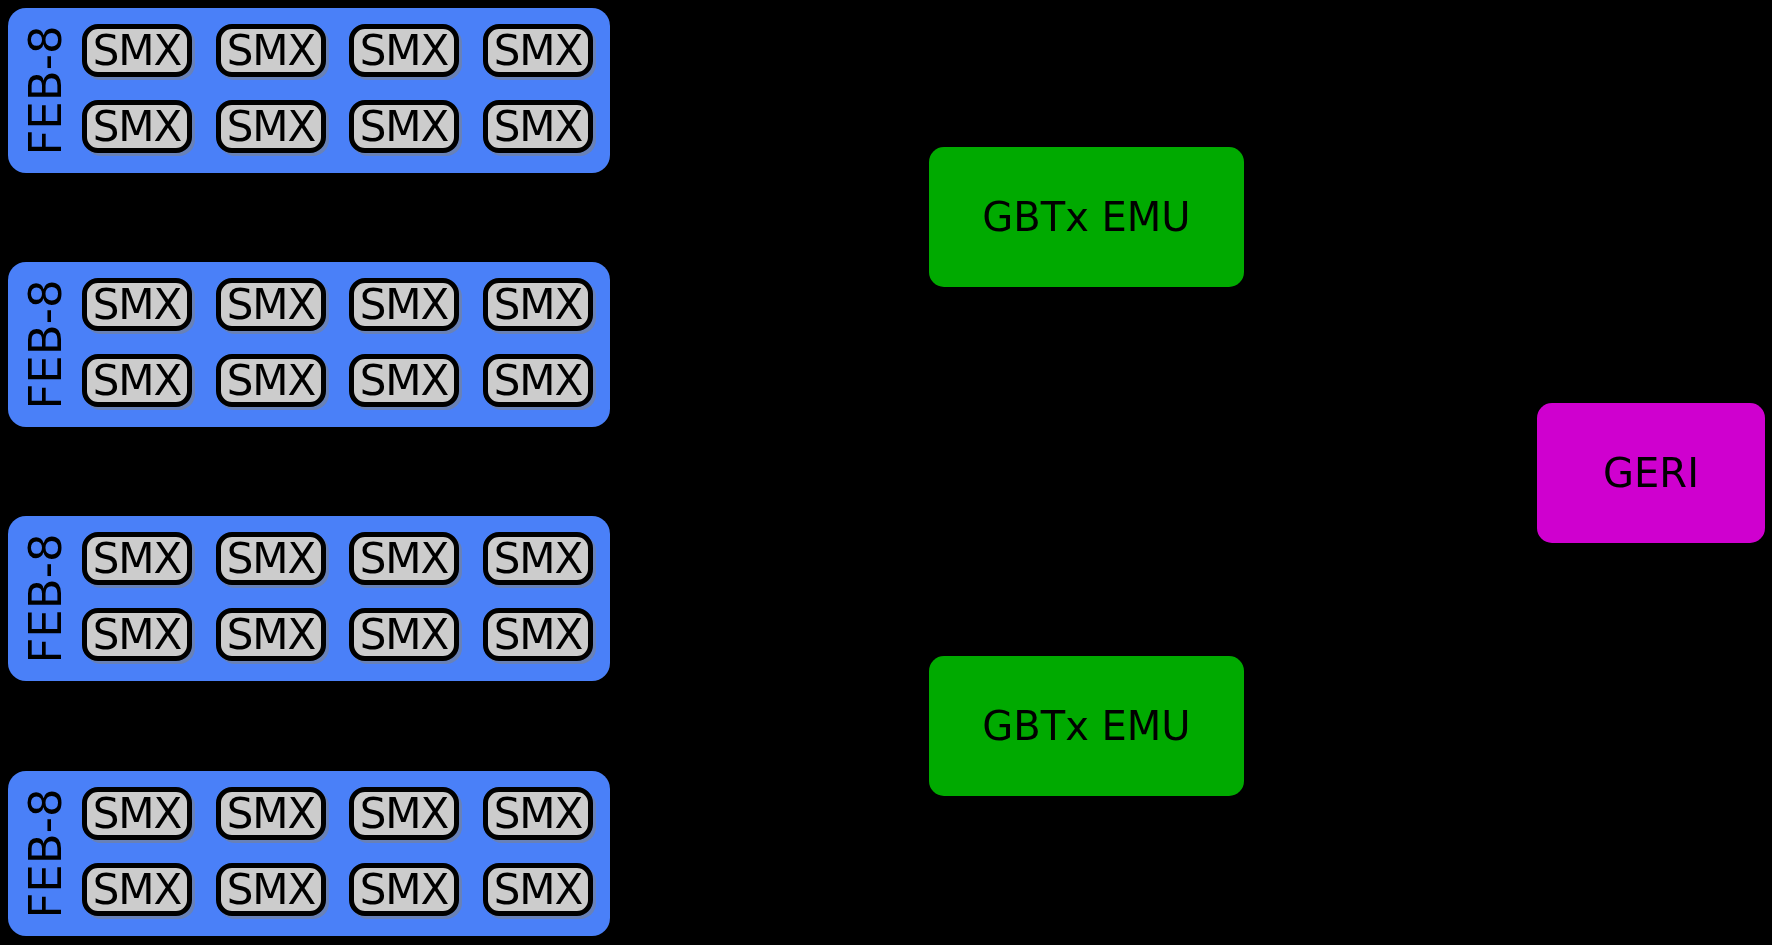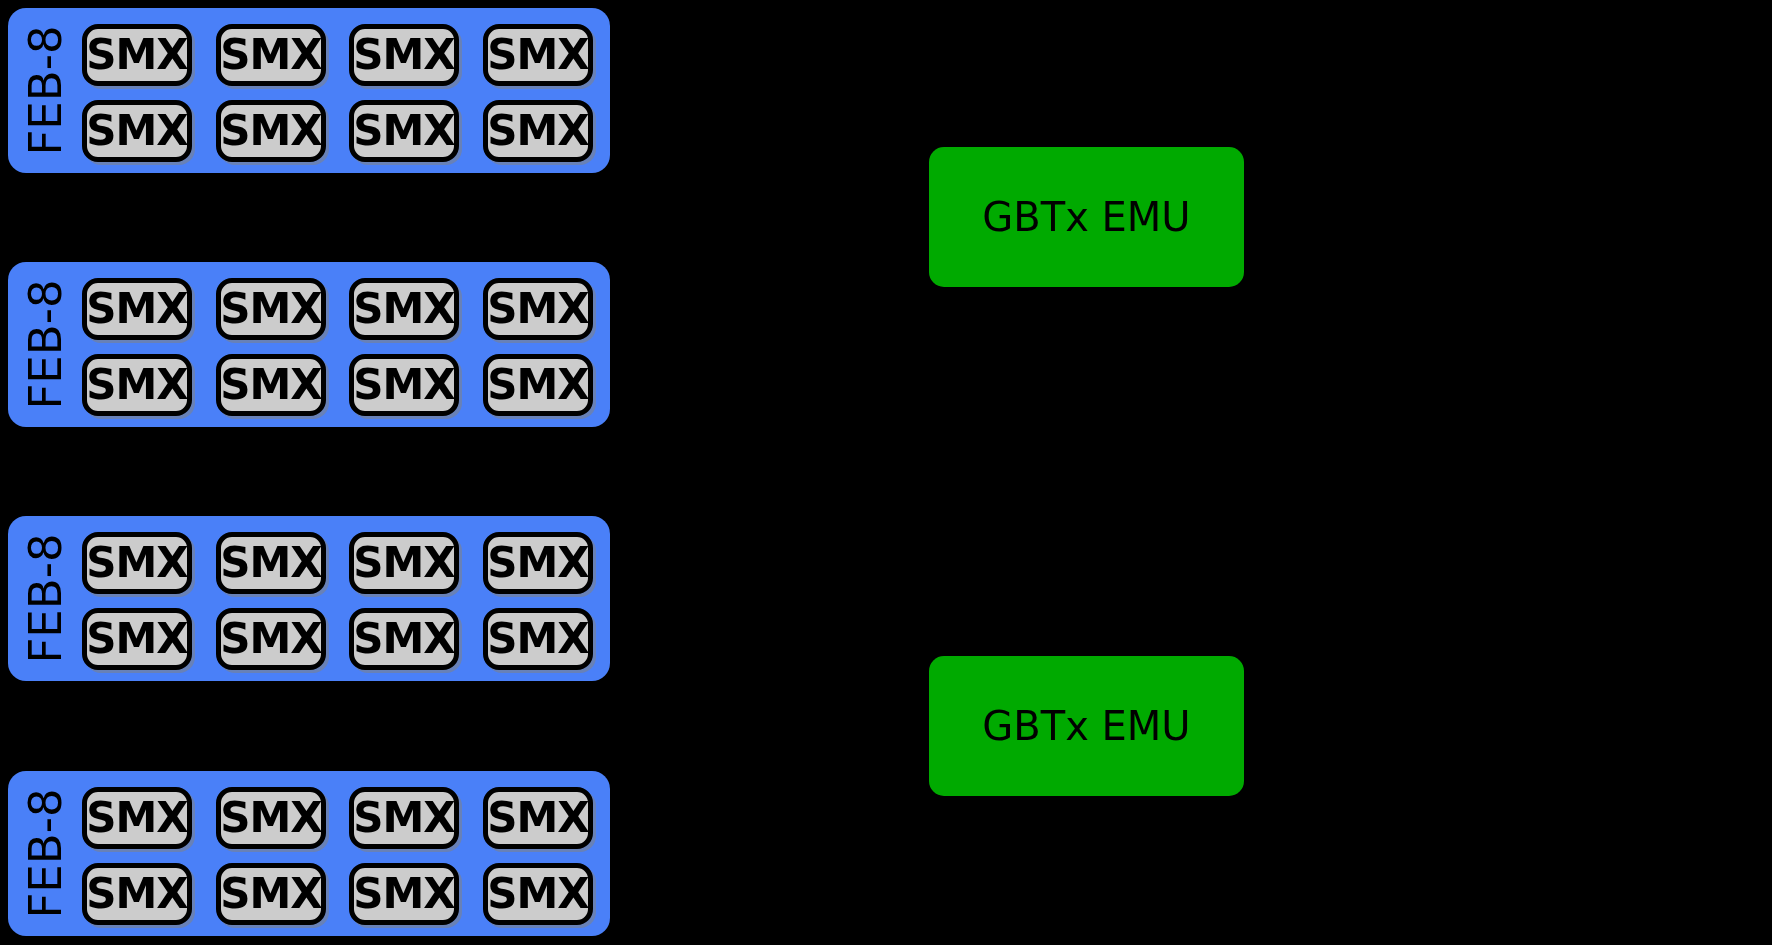"SMX" .chip { font-weight: bold -> none; height: 62px -> 53px }
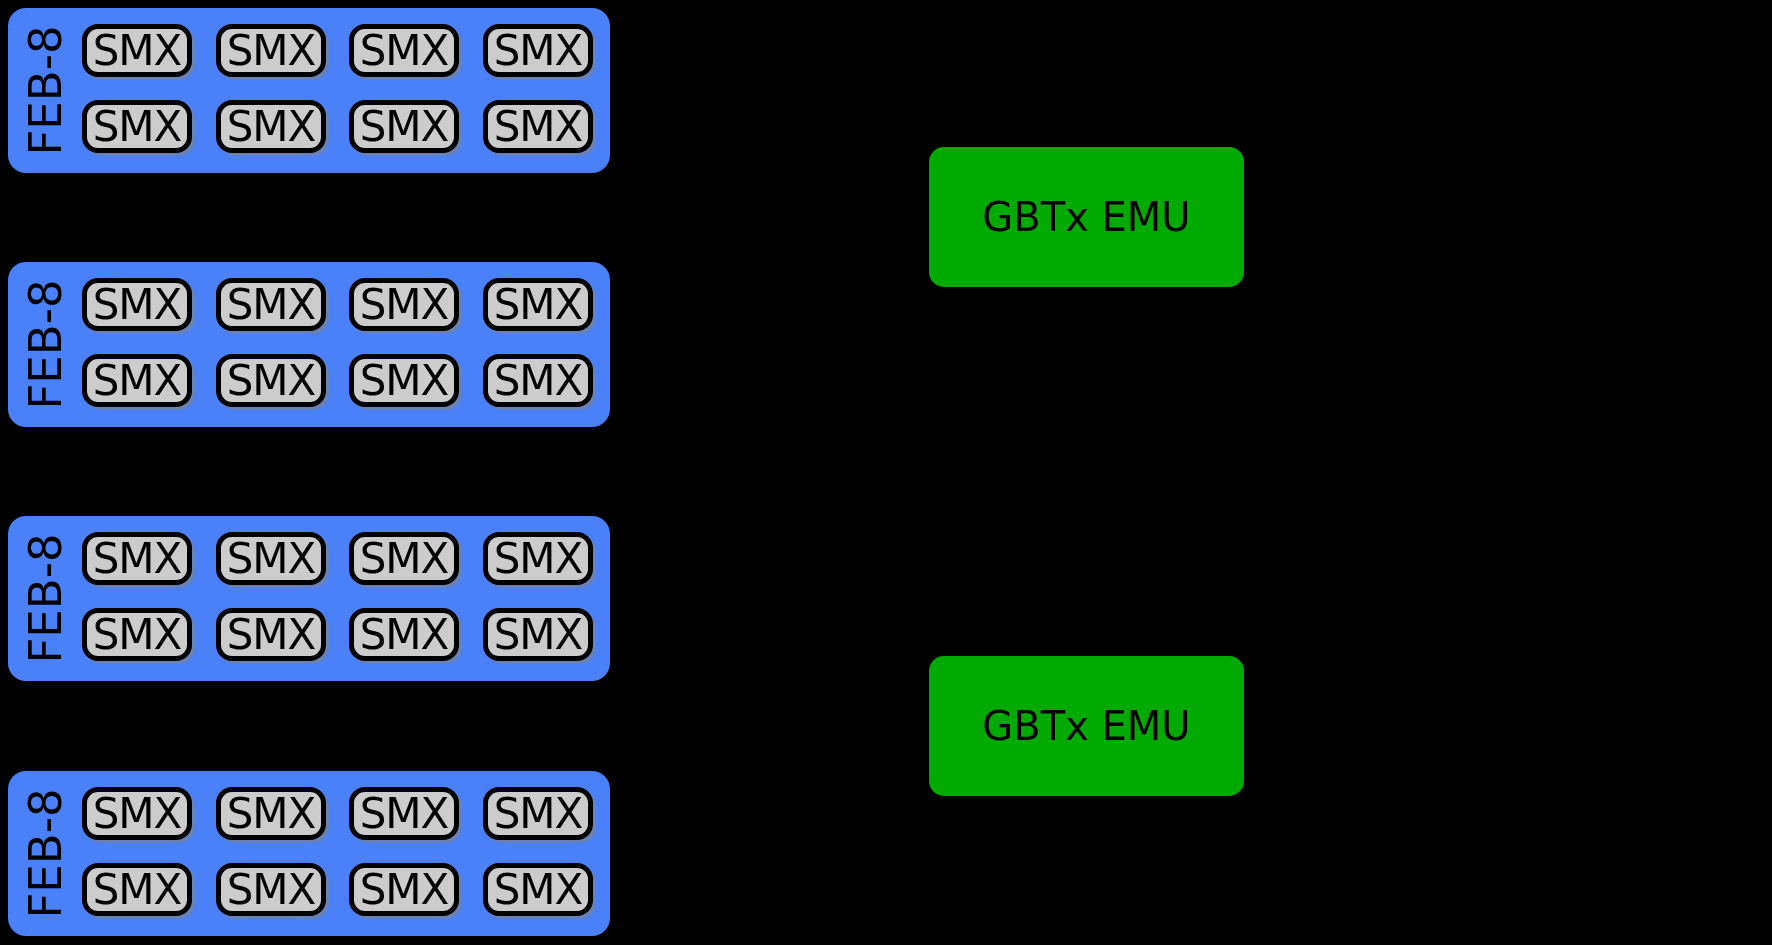"GERI" div.geri-box { html: none -> <div>GERI</div> }
